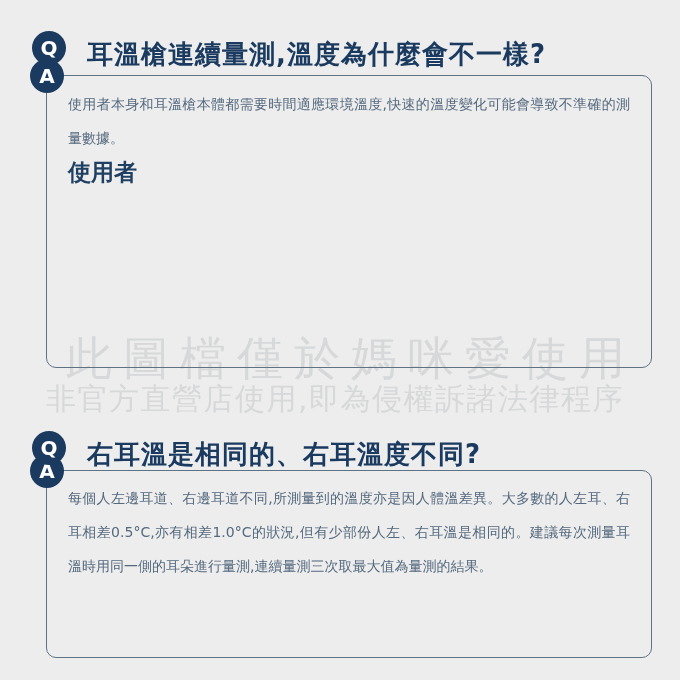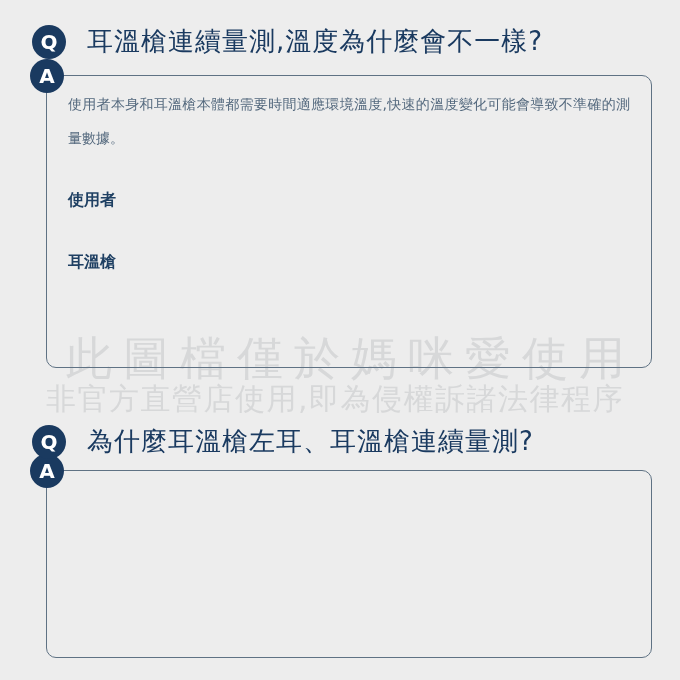"耳溫槍連續量測,溫度為什麼會不一樣?" .qtitle { font-weight: normal -> bold; margin-top: none -> 13px }
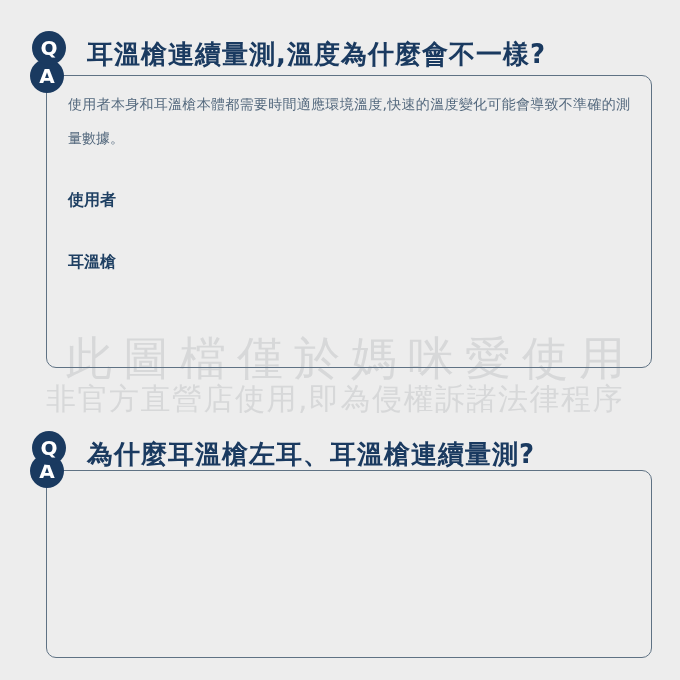"使用者" .subhead { font-size: 16px -> 23px; margin-top: 28px -> none }
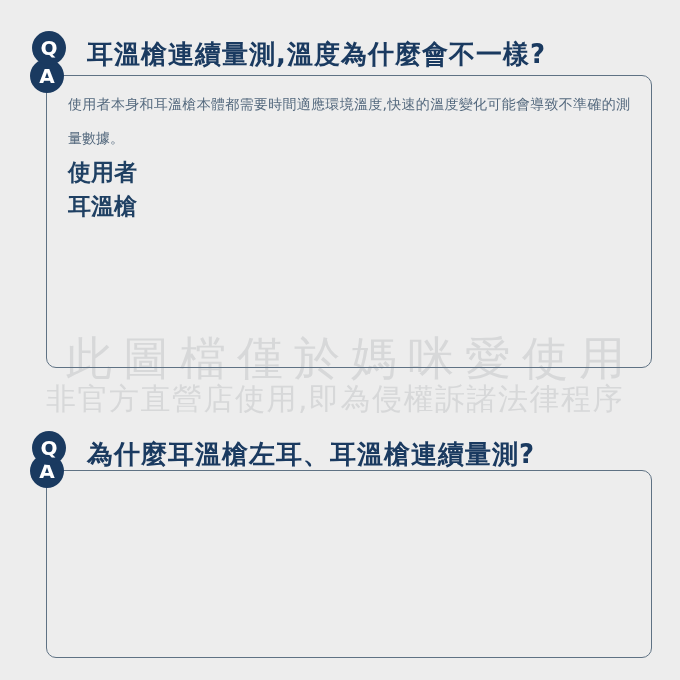"耳溫槍" p.subhead { html: <p>耳溫槍</p> -> none }
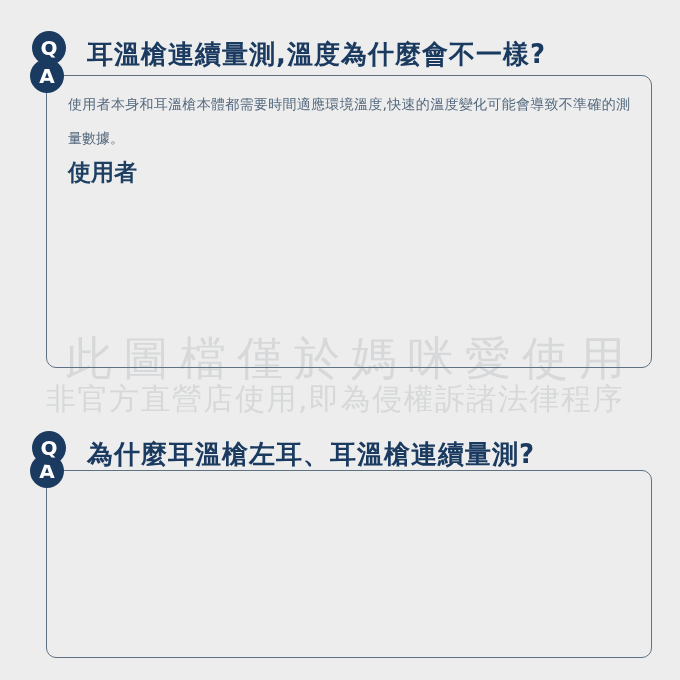"為什麼耳溫槍左耳、耳溫槍連續量測?" div.qtitle { text: 為什麼耳溫槍左耳、耳溫槍連續量測 -> 右耳溫是相同的、右耳溫度不同 }
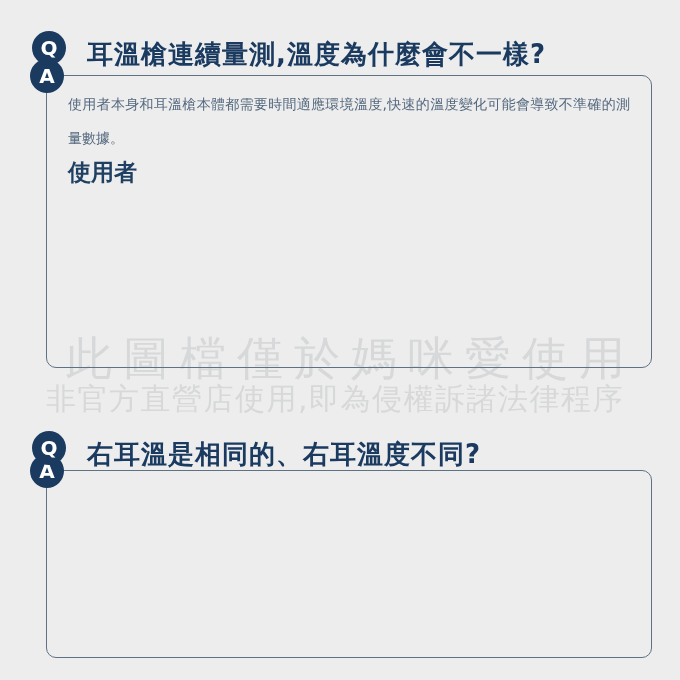"每個人左邊耳道、右邊耳道不同,所測量到的溫度亦是因人體溫差異。大多數的人左耳、右" p.body { html: none -> <p>每個人左邊耳道、右邊耳道不同,所測量到的溫度亦是因人體溫差異。大多數的人左耳、右耳相差0.5°C,亦有相差1.0°C的狀況,但有少部份人左、右耳溫是相同的。建議每次測量耳溫時用同一側的耳朵進行量測,連續量測三次取最大值為量測的結果。</p> }
